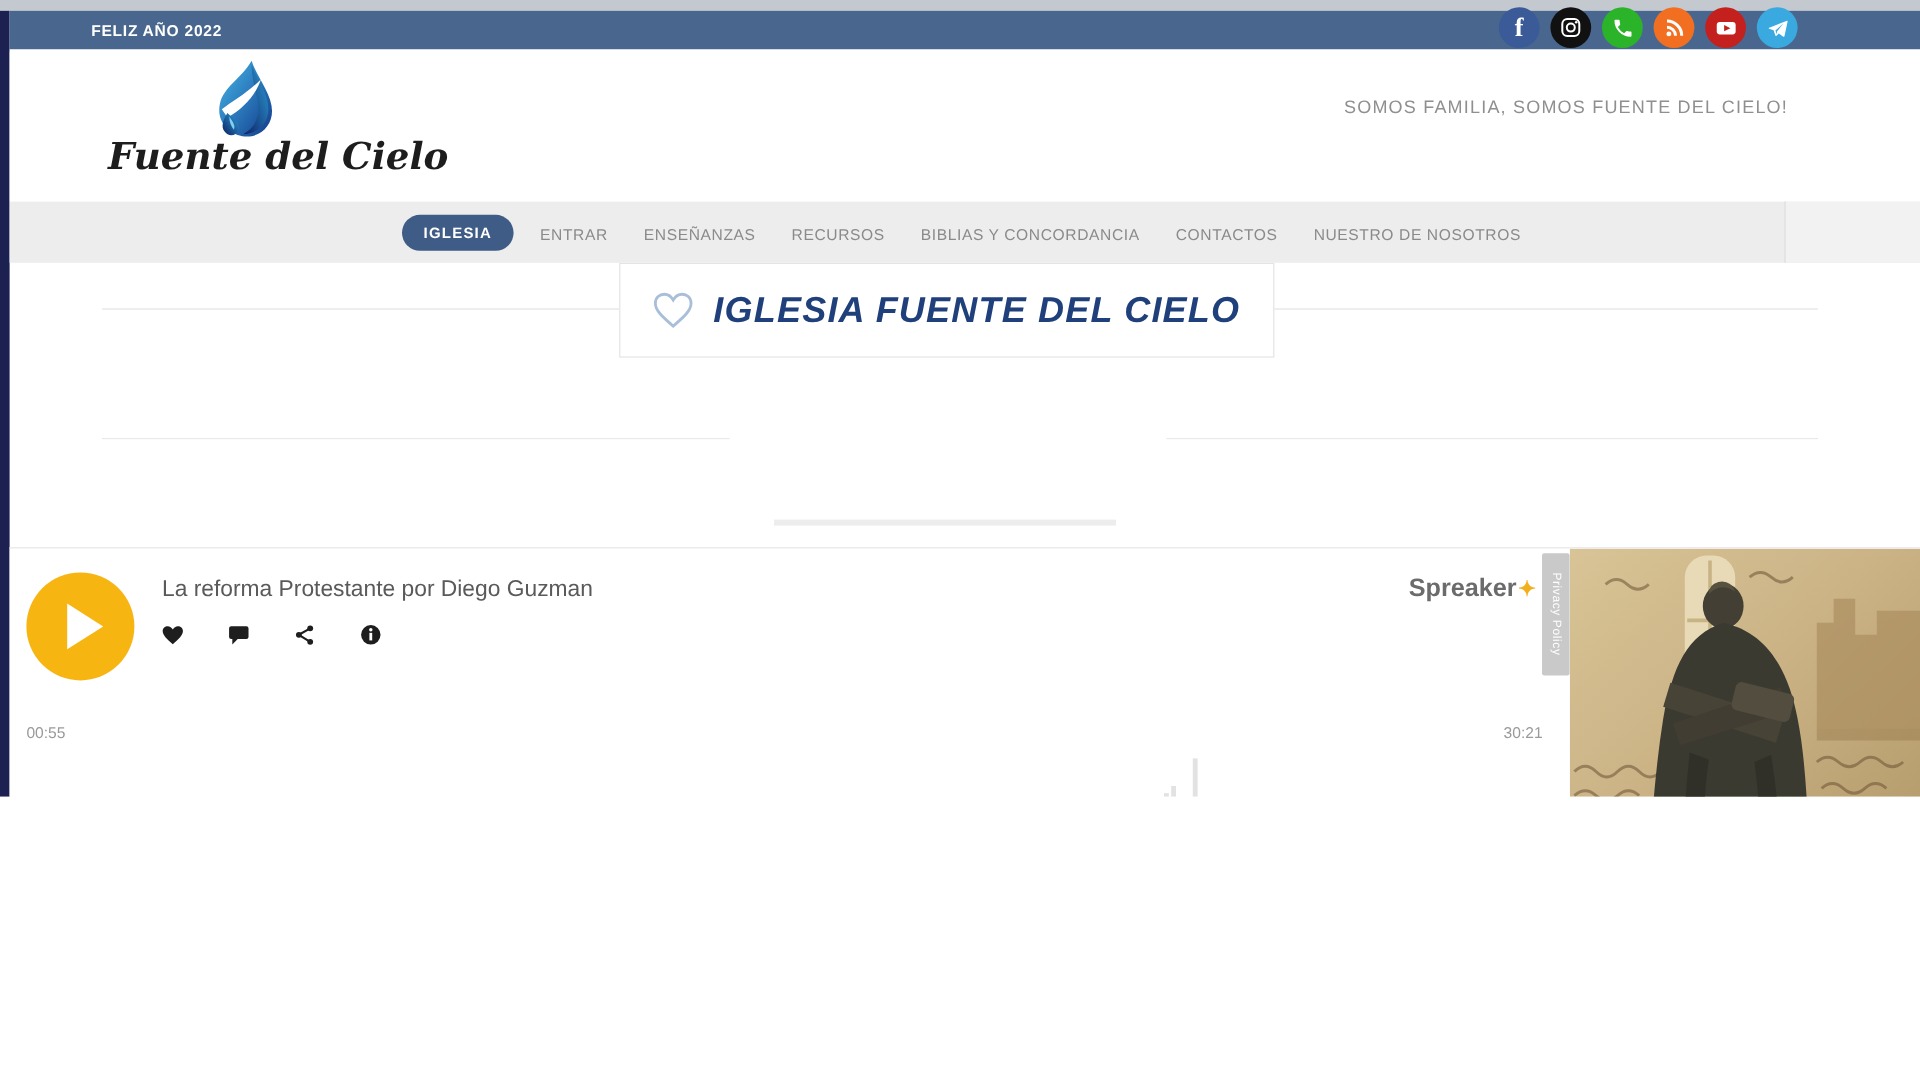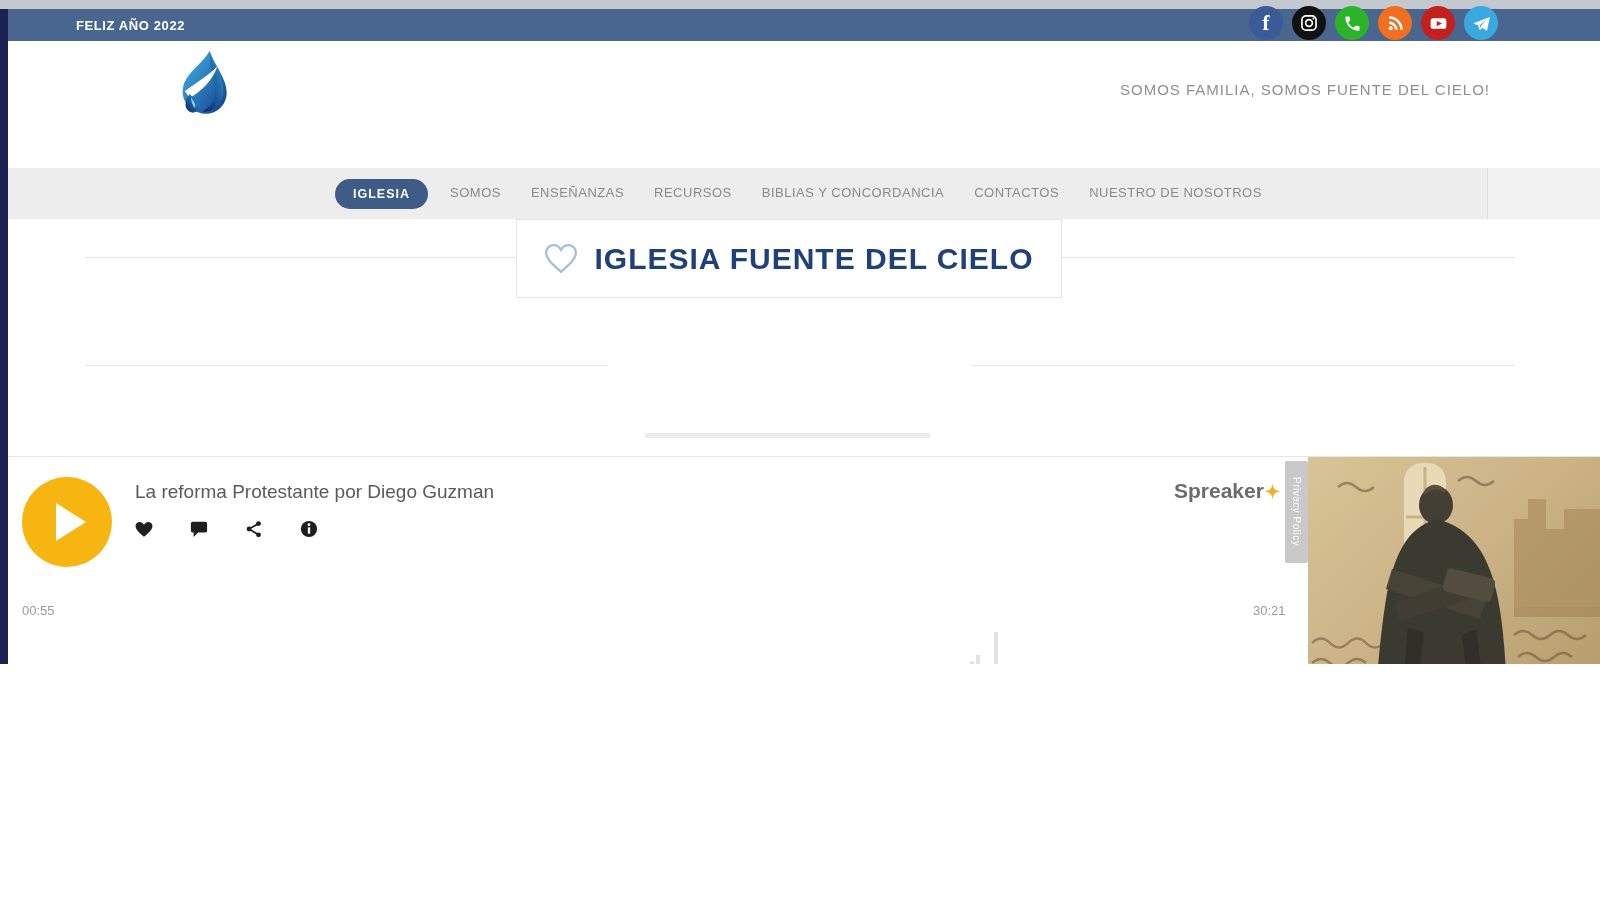"Fuente del Cielo" div.logo-text { html: none -> <div>Fuente del Cielo</div> }
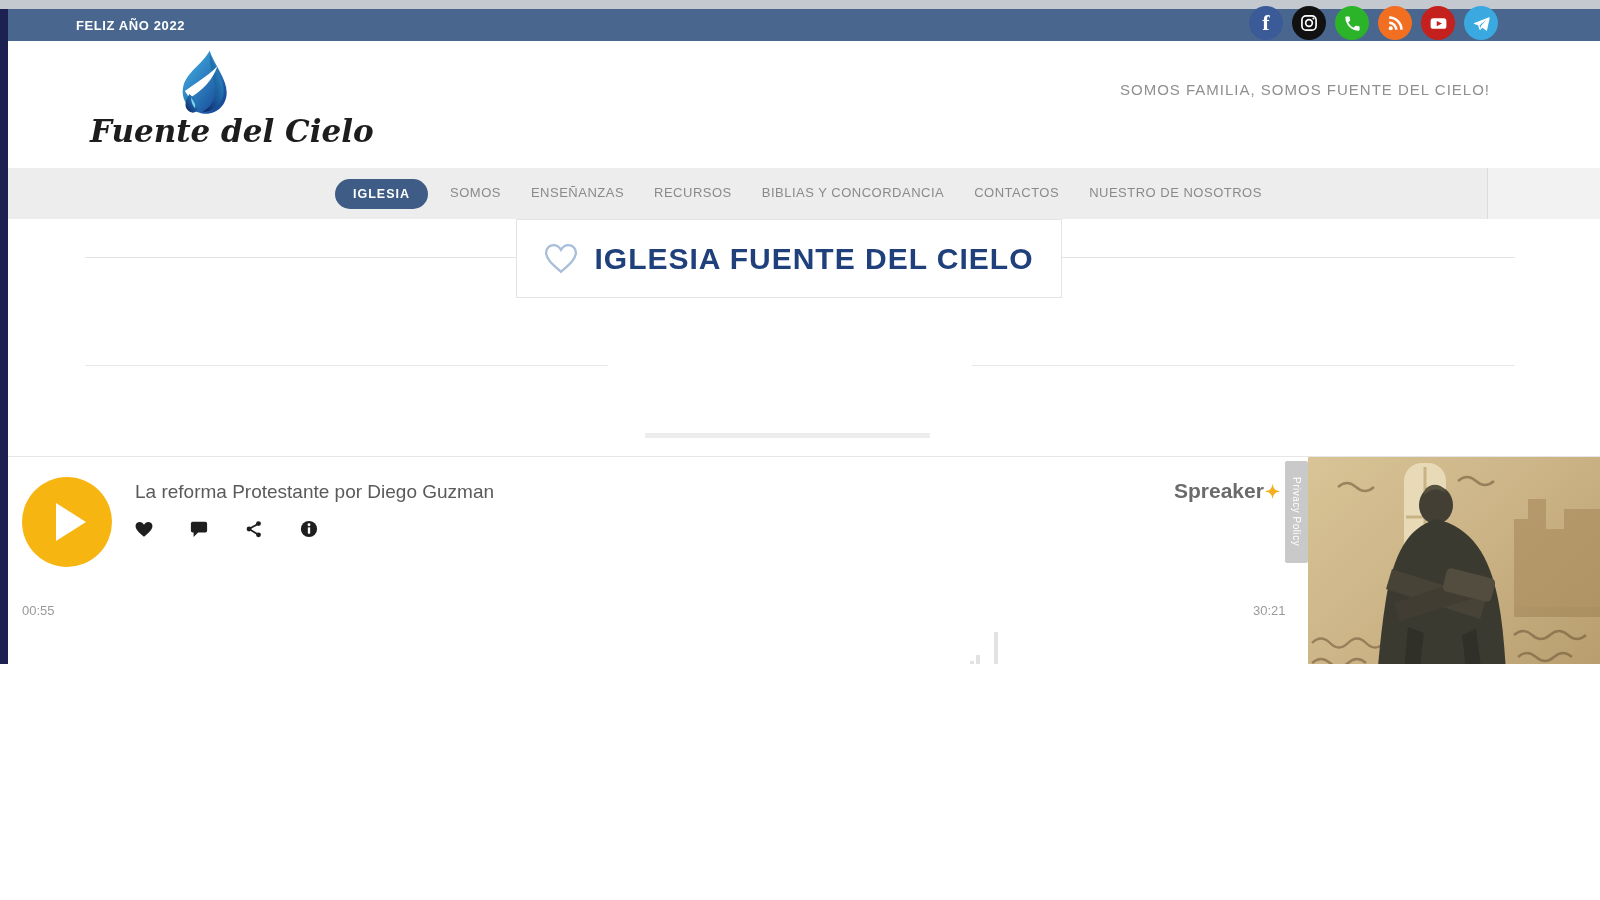"IGLESIA" .nav-items { align-items: flex-start -> flex-end }
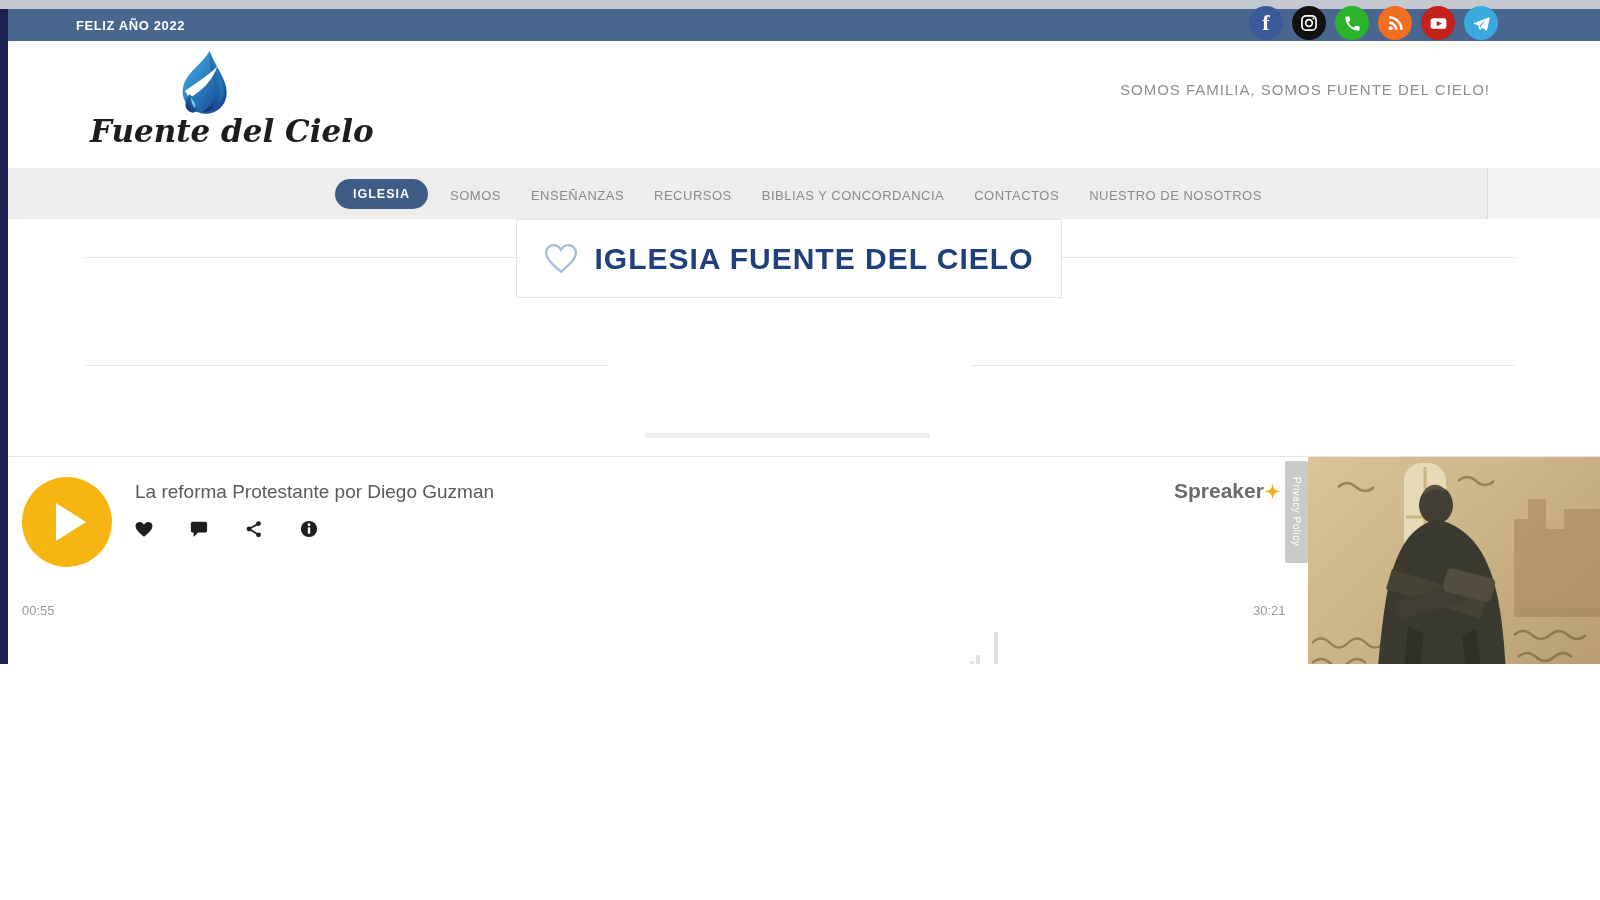"SOMOS" a.nav-item { text: SOMOS -> ENTRAR }
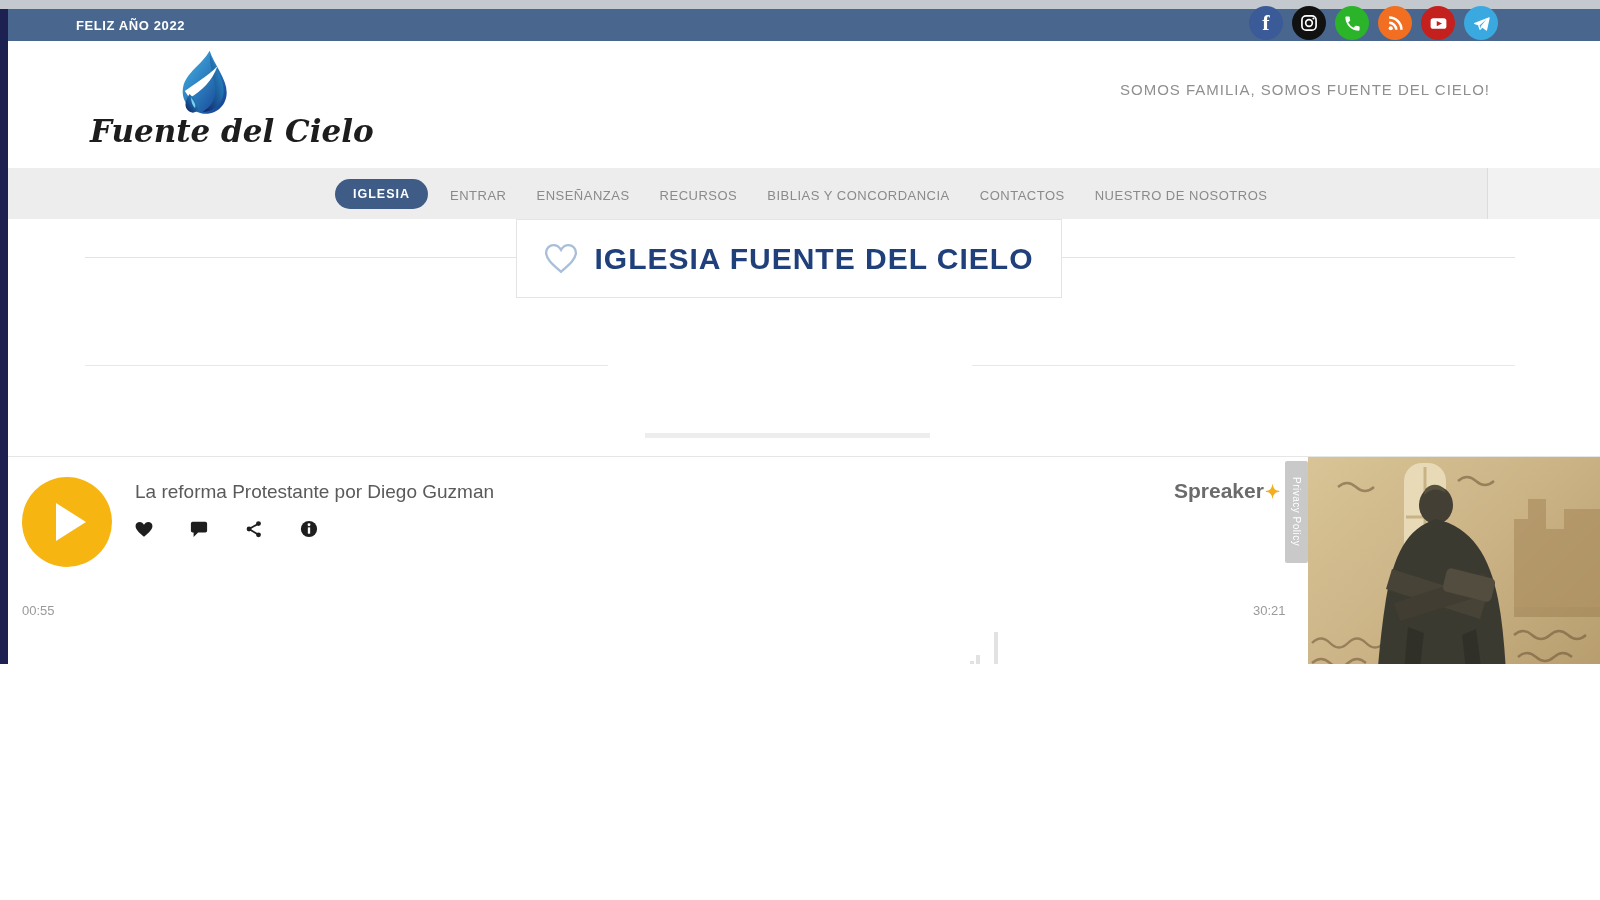"IGLESIA FUENTE DEL CIELO" .title-box { font-style: none -> italic }
